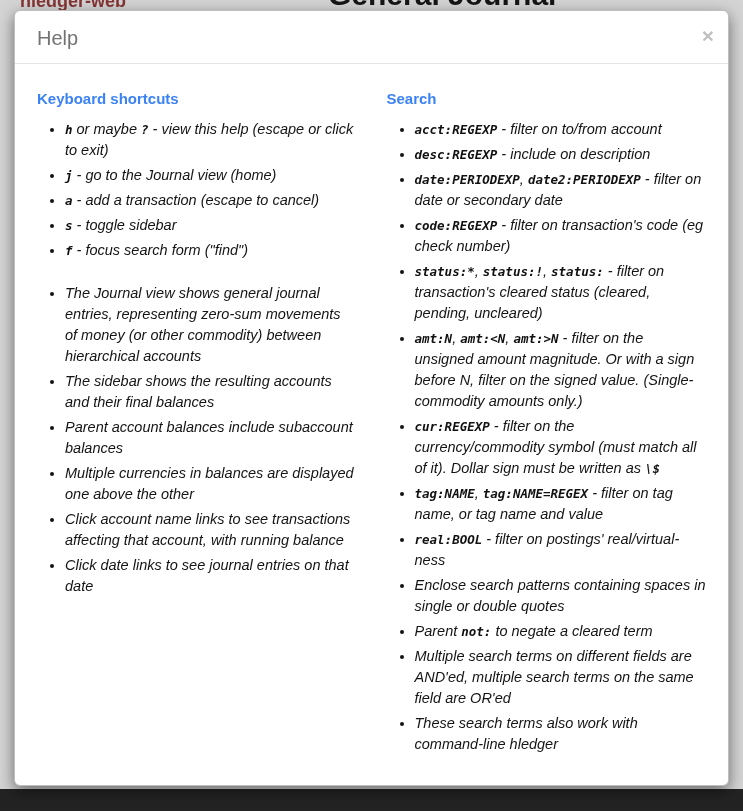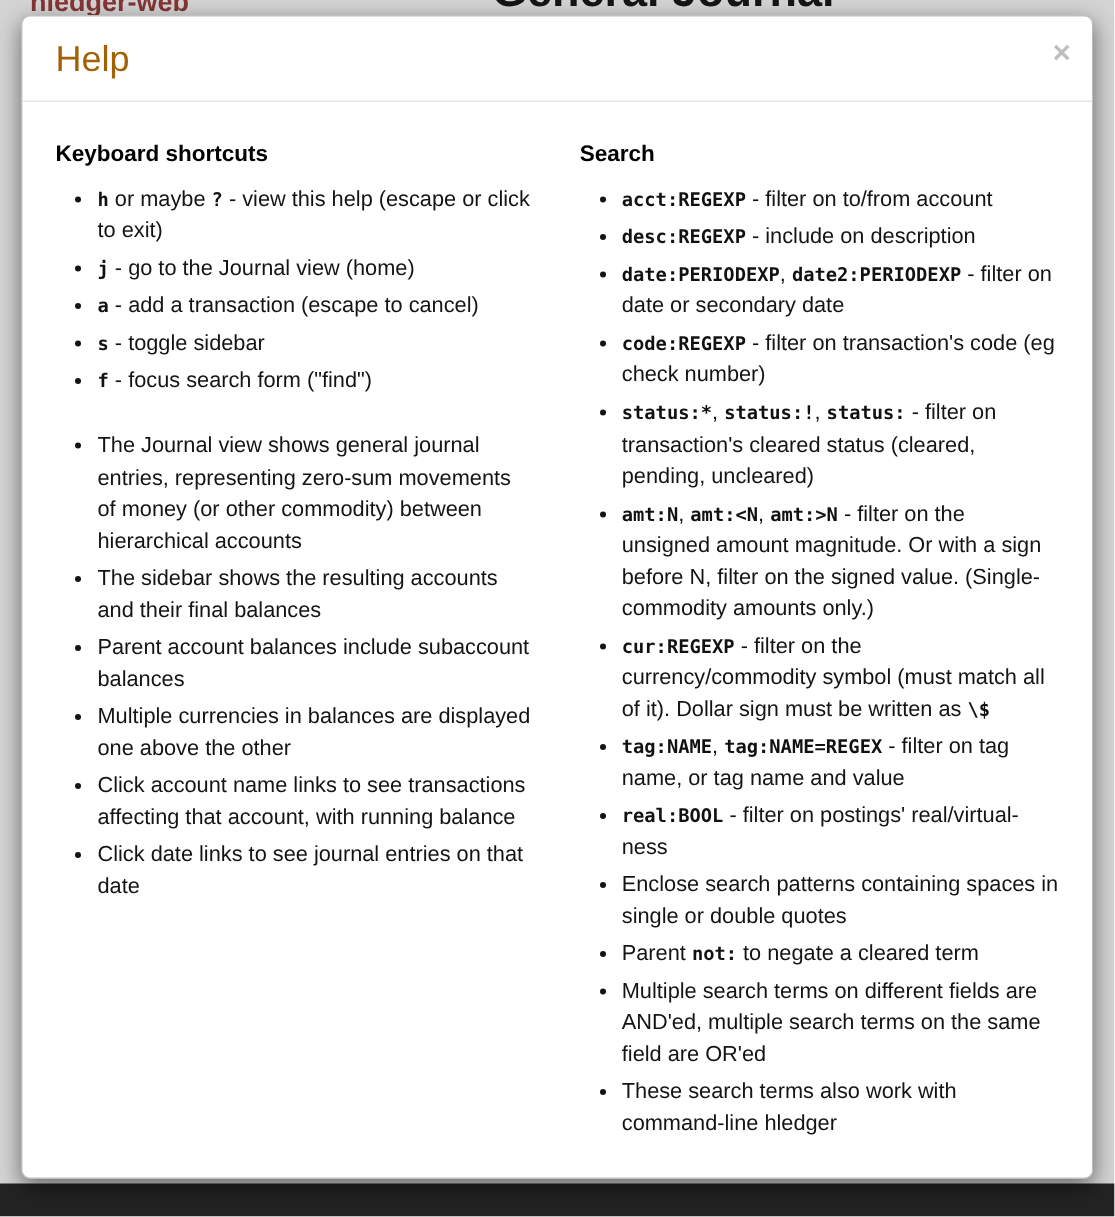"Help" .modal-title { color: #a16207 -> #737373; font-size: 24px -> 20px }
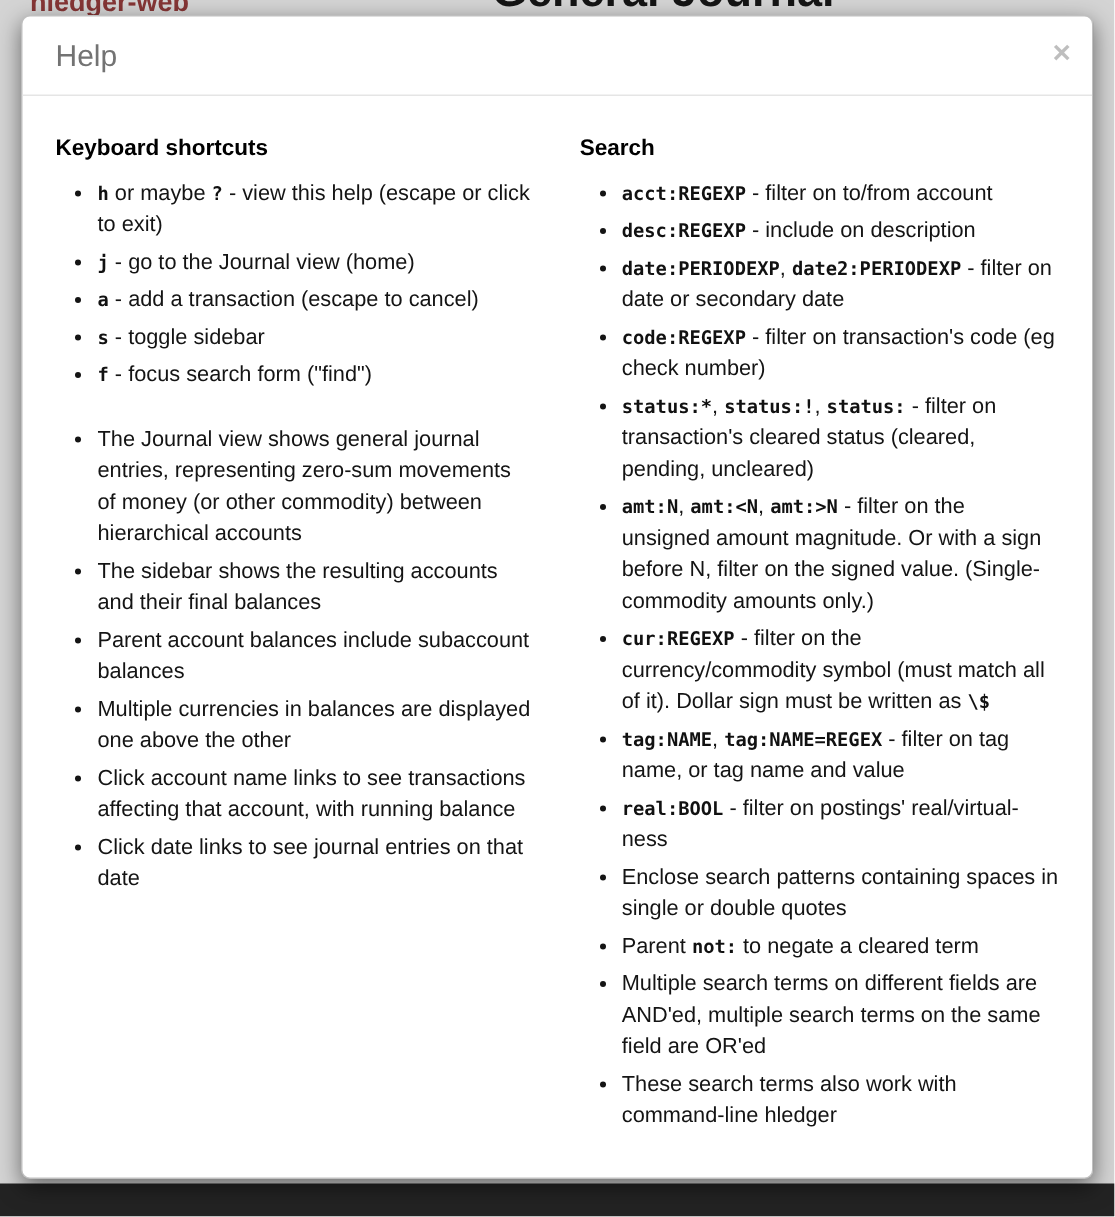"Keyboard shortcuts" .section-heading { color: #000000 -> #3b82f6 }
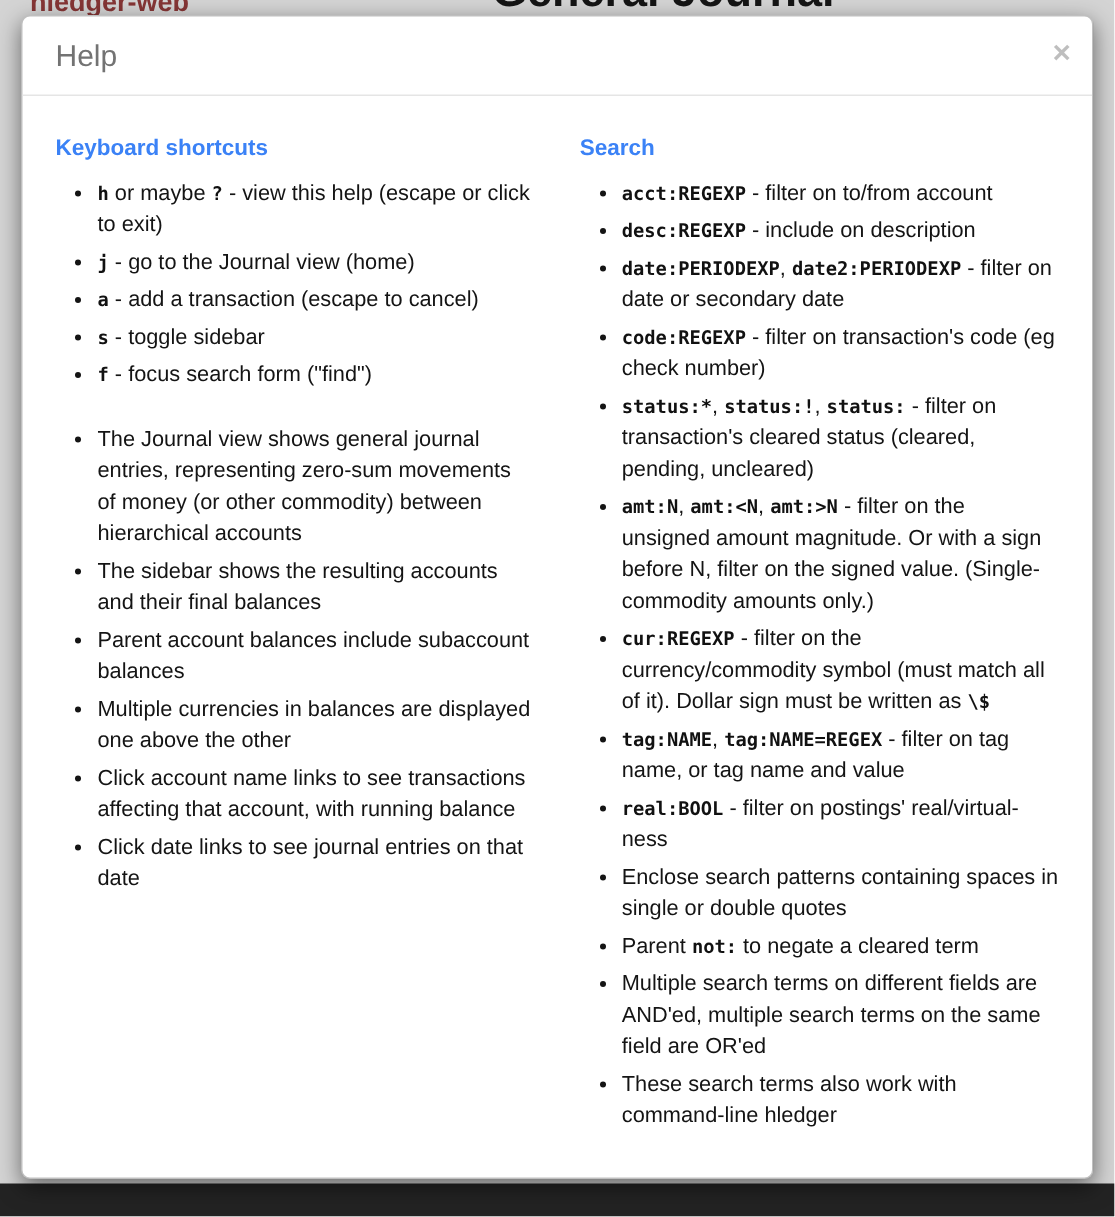"h or maybe ? -" .help-list li { font-style: none -> italic }
